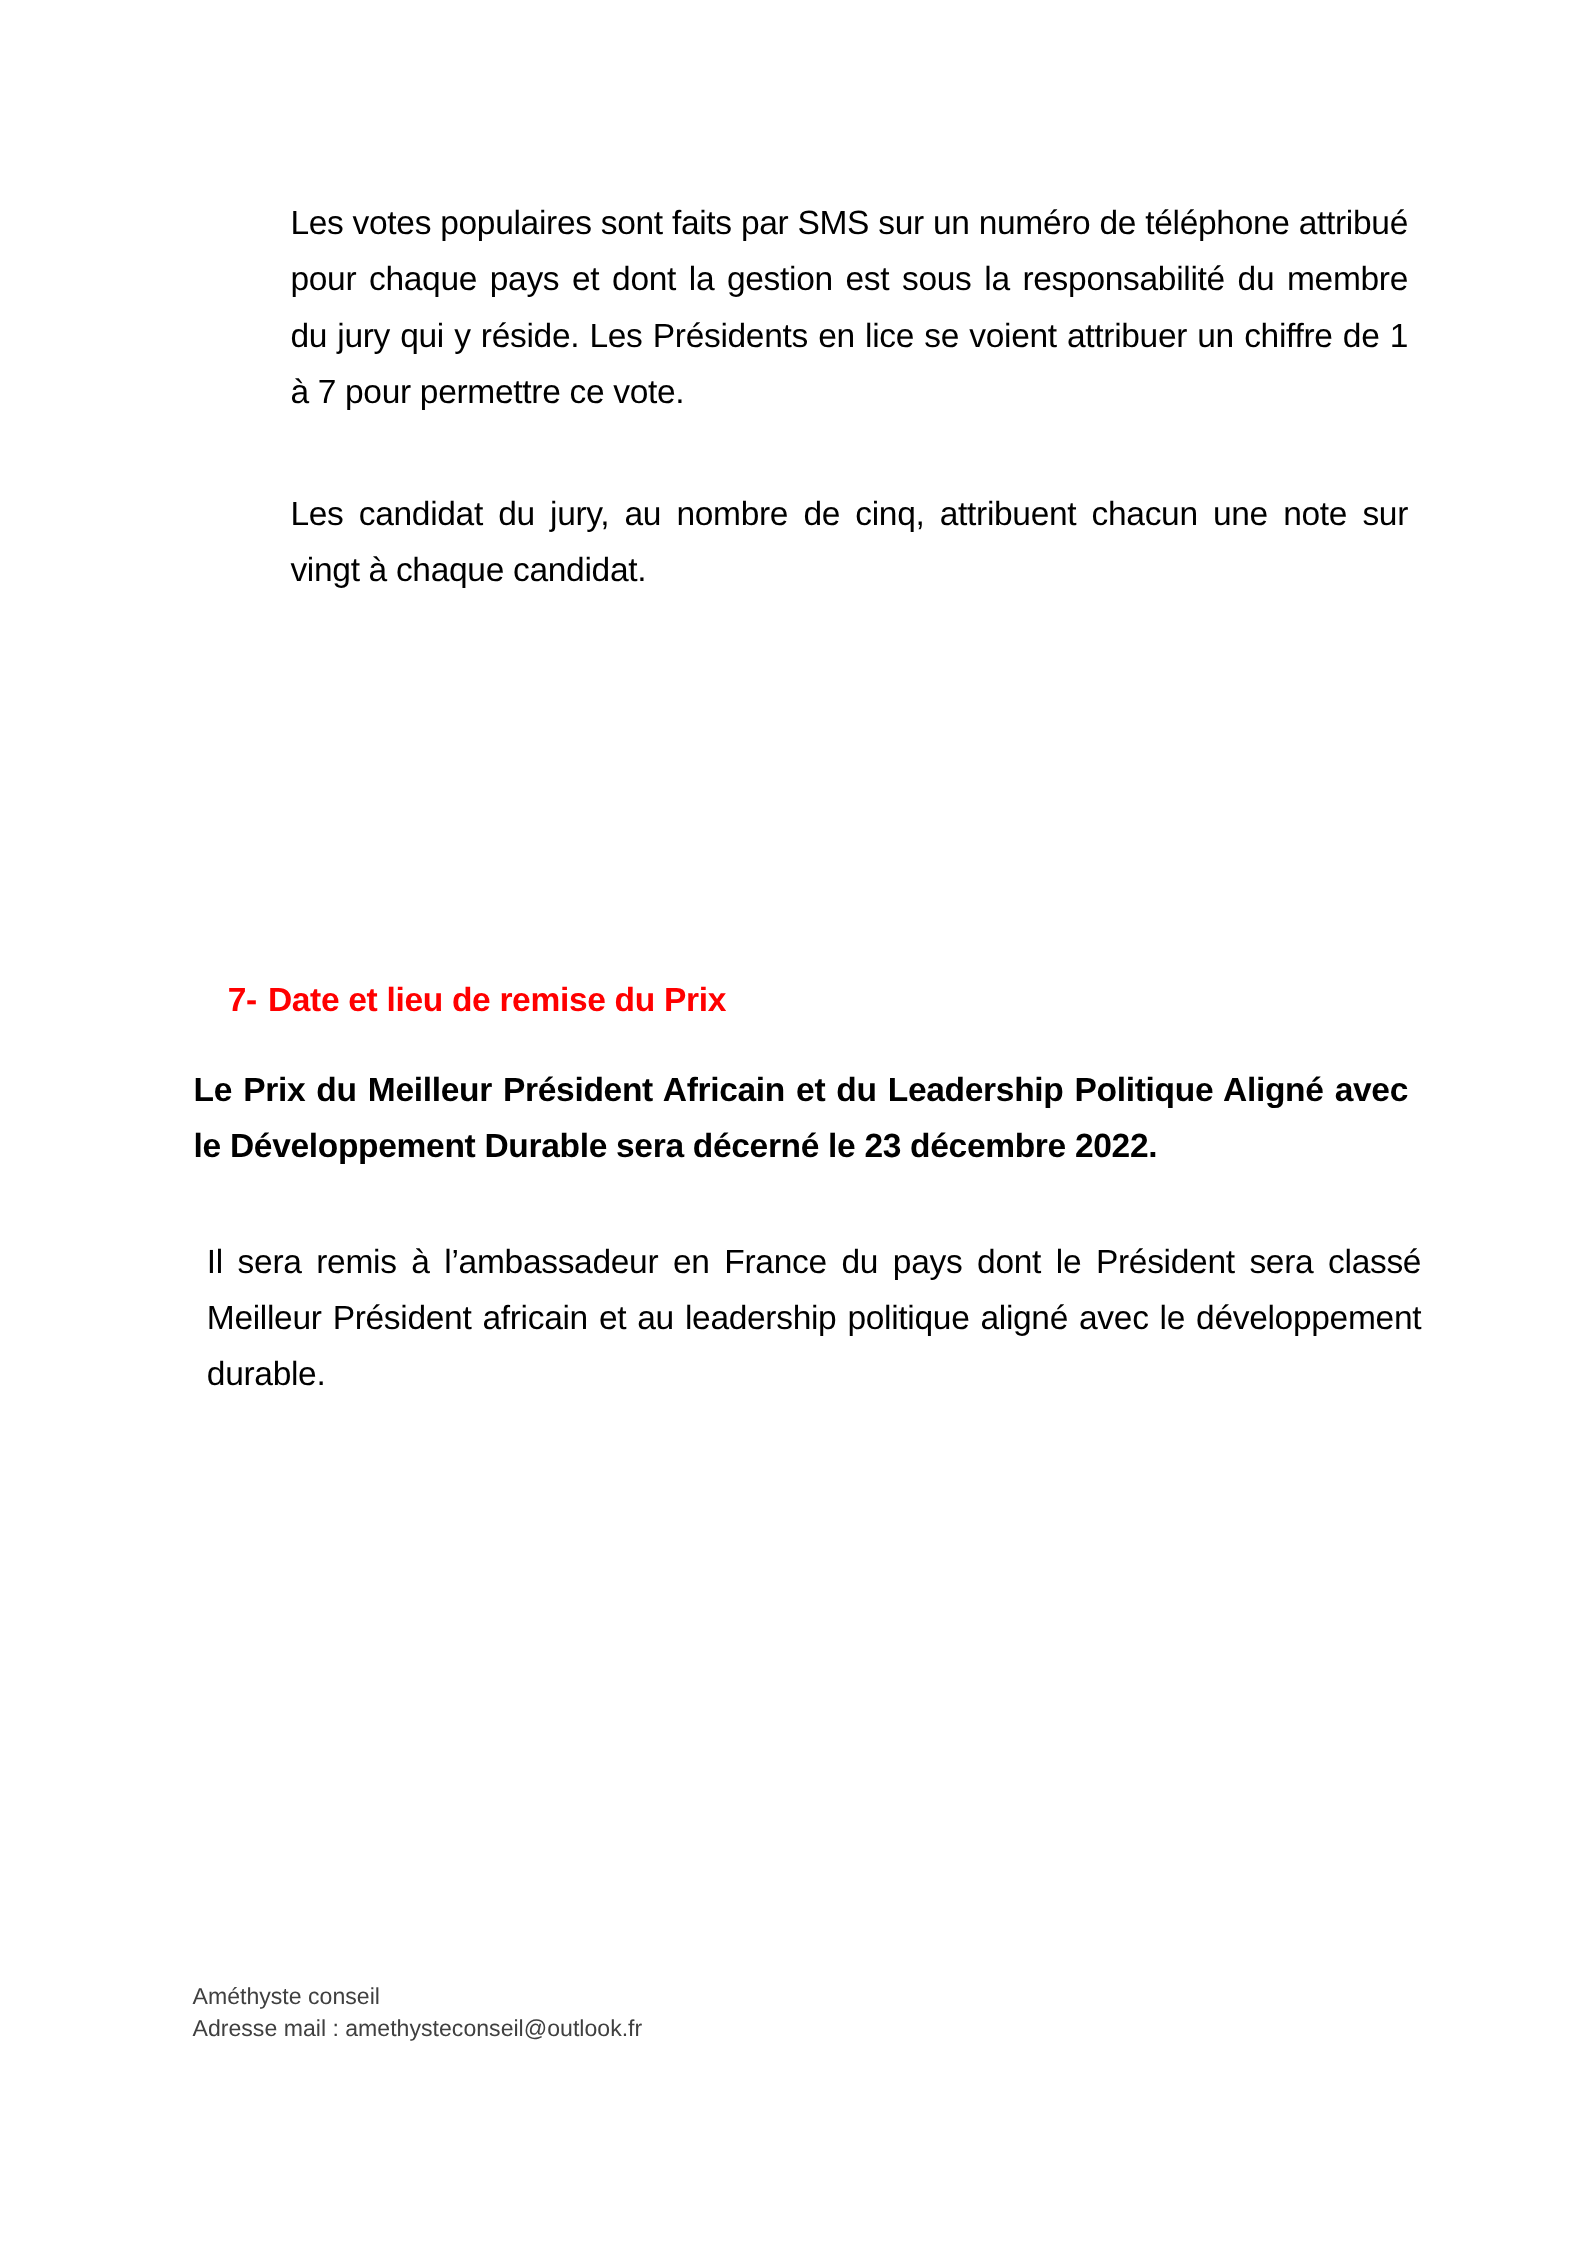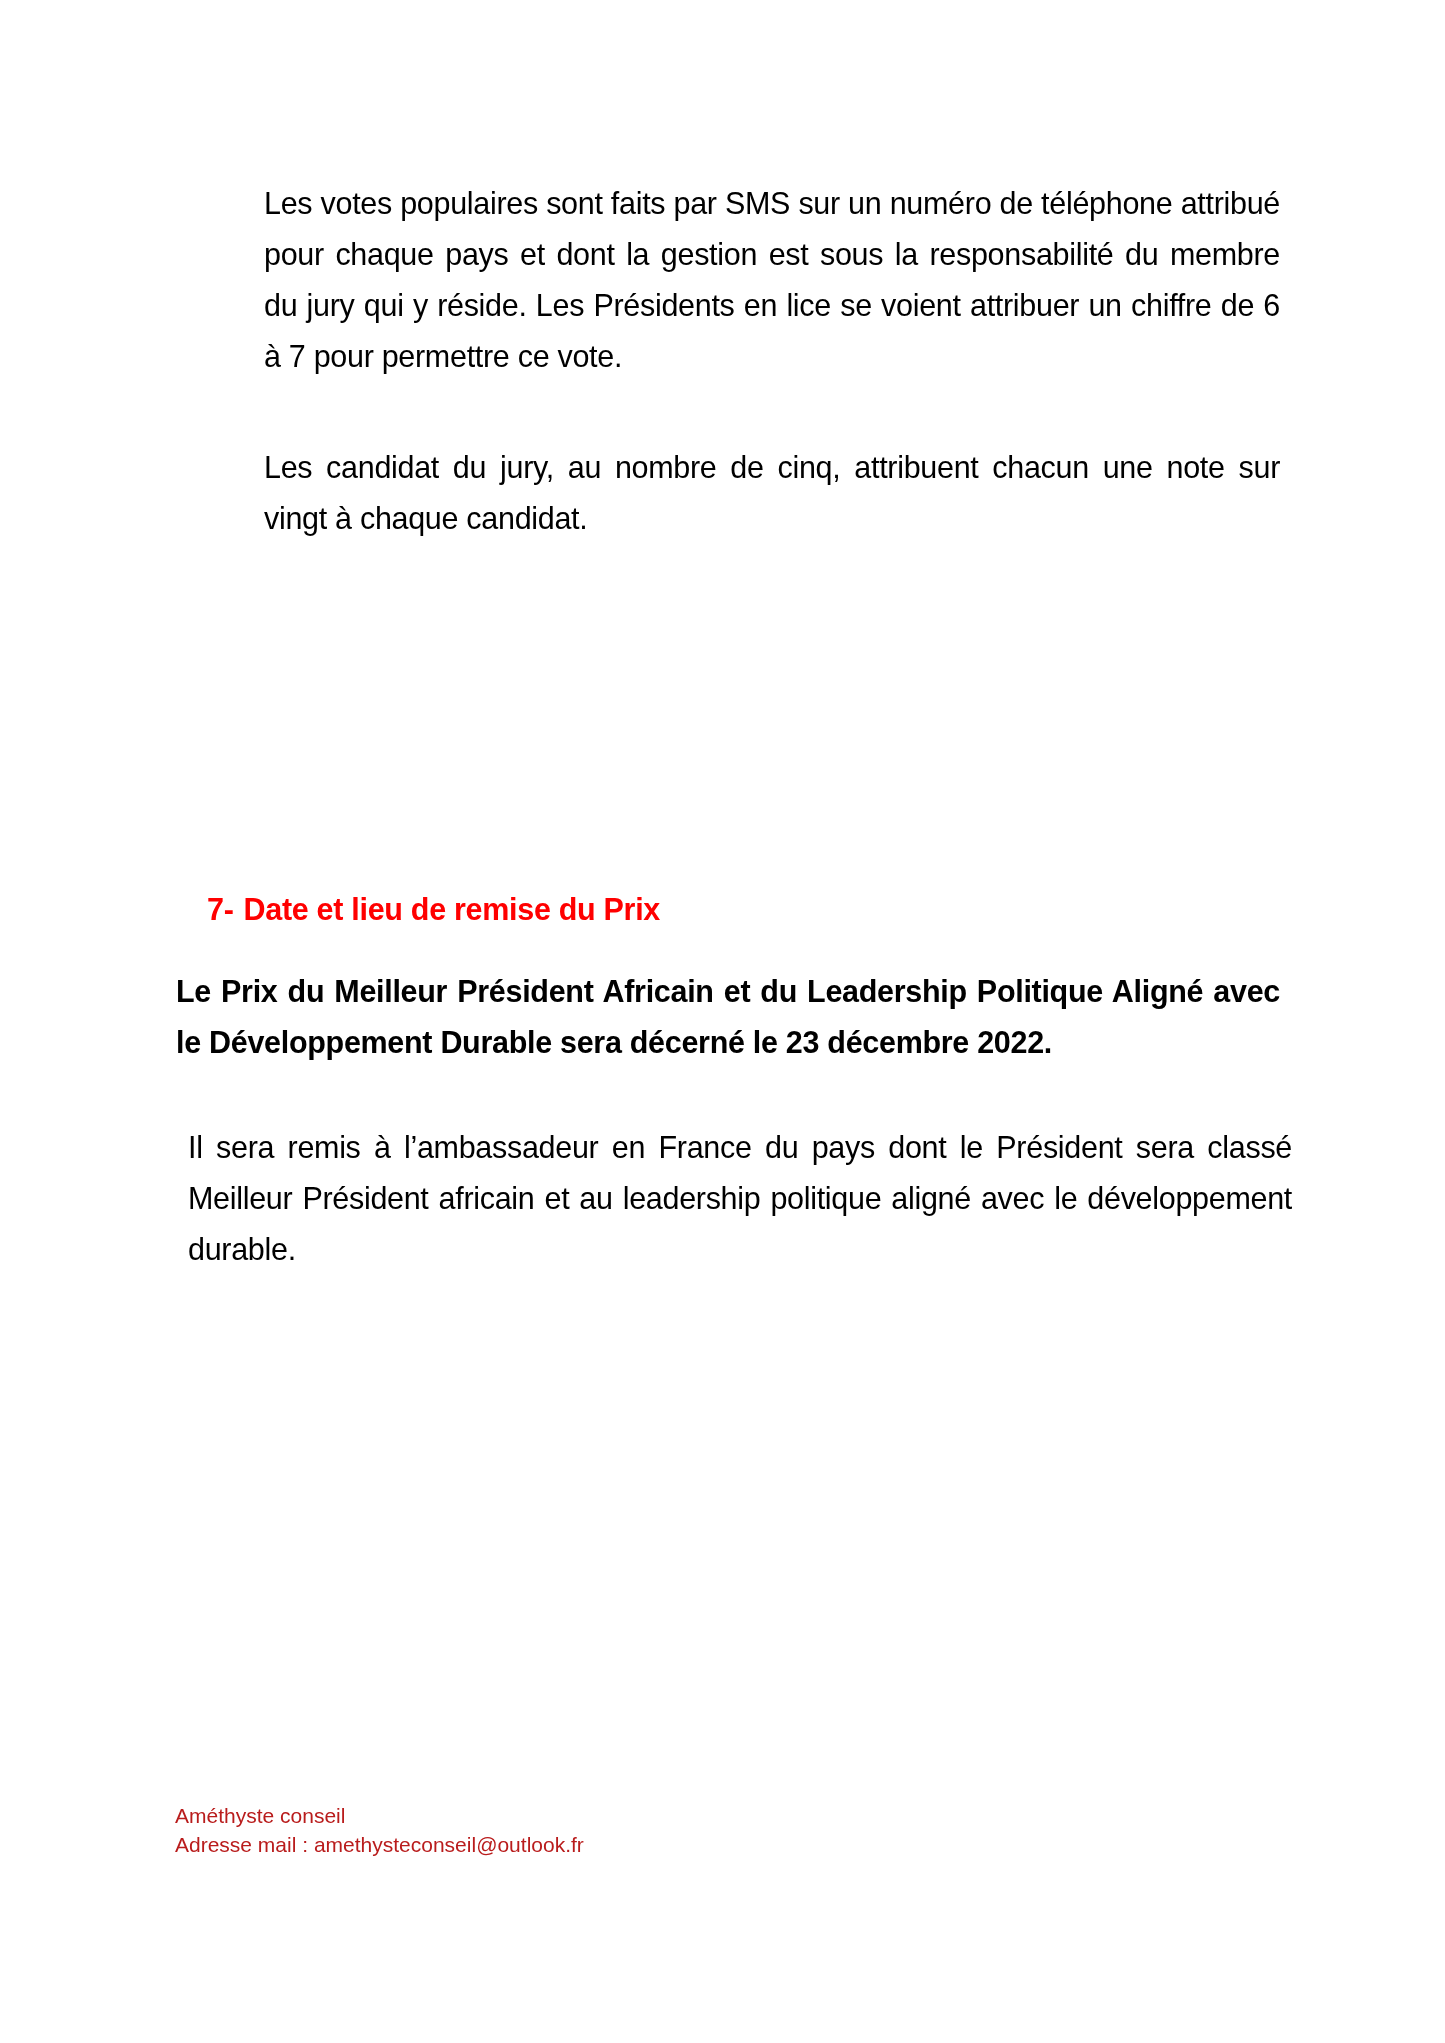"Les votes populaires sont faits" p.para { text: 6 -> 1 }
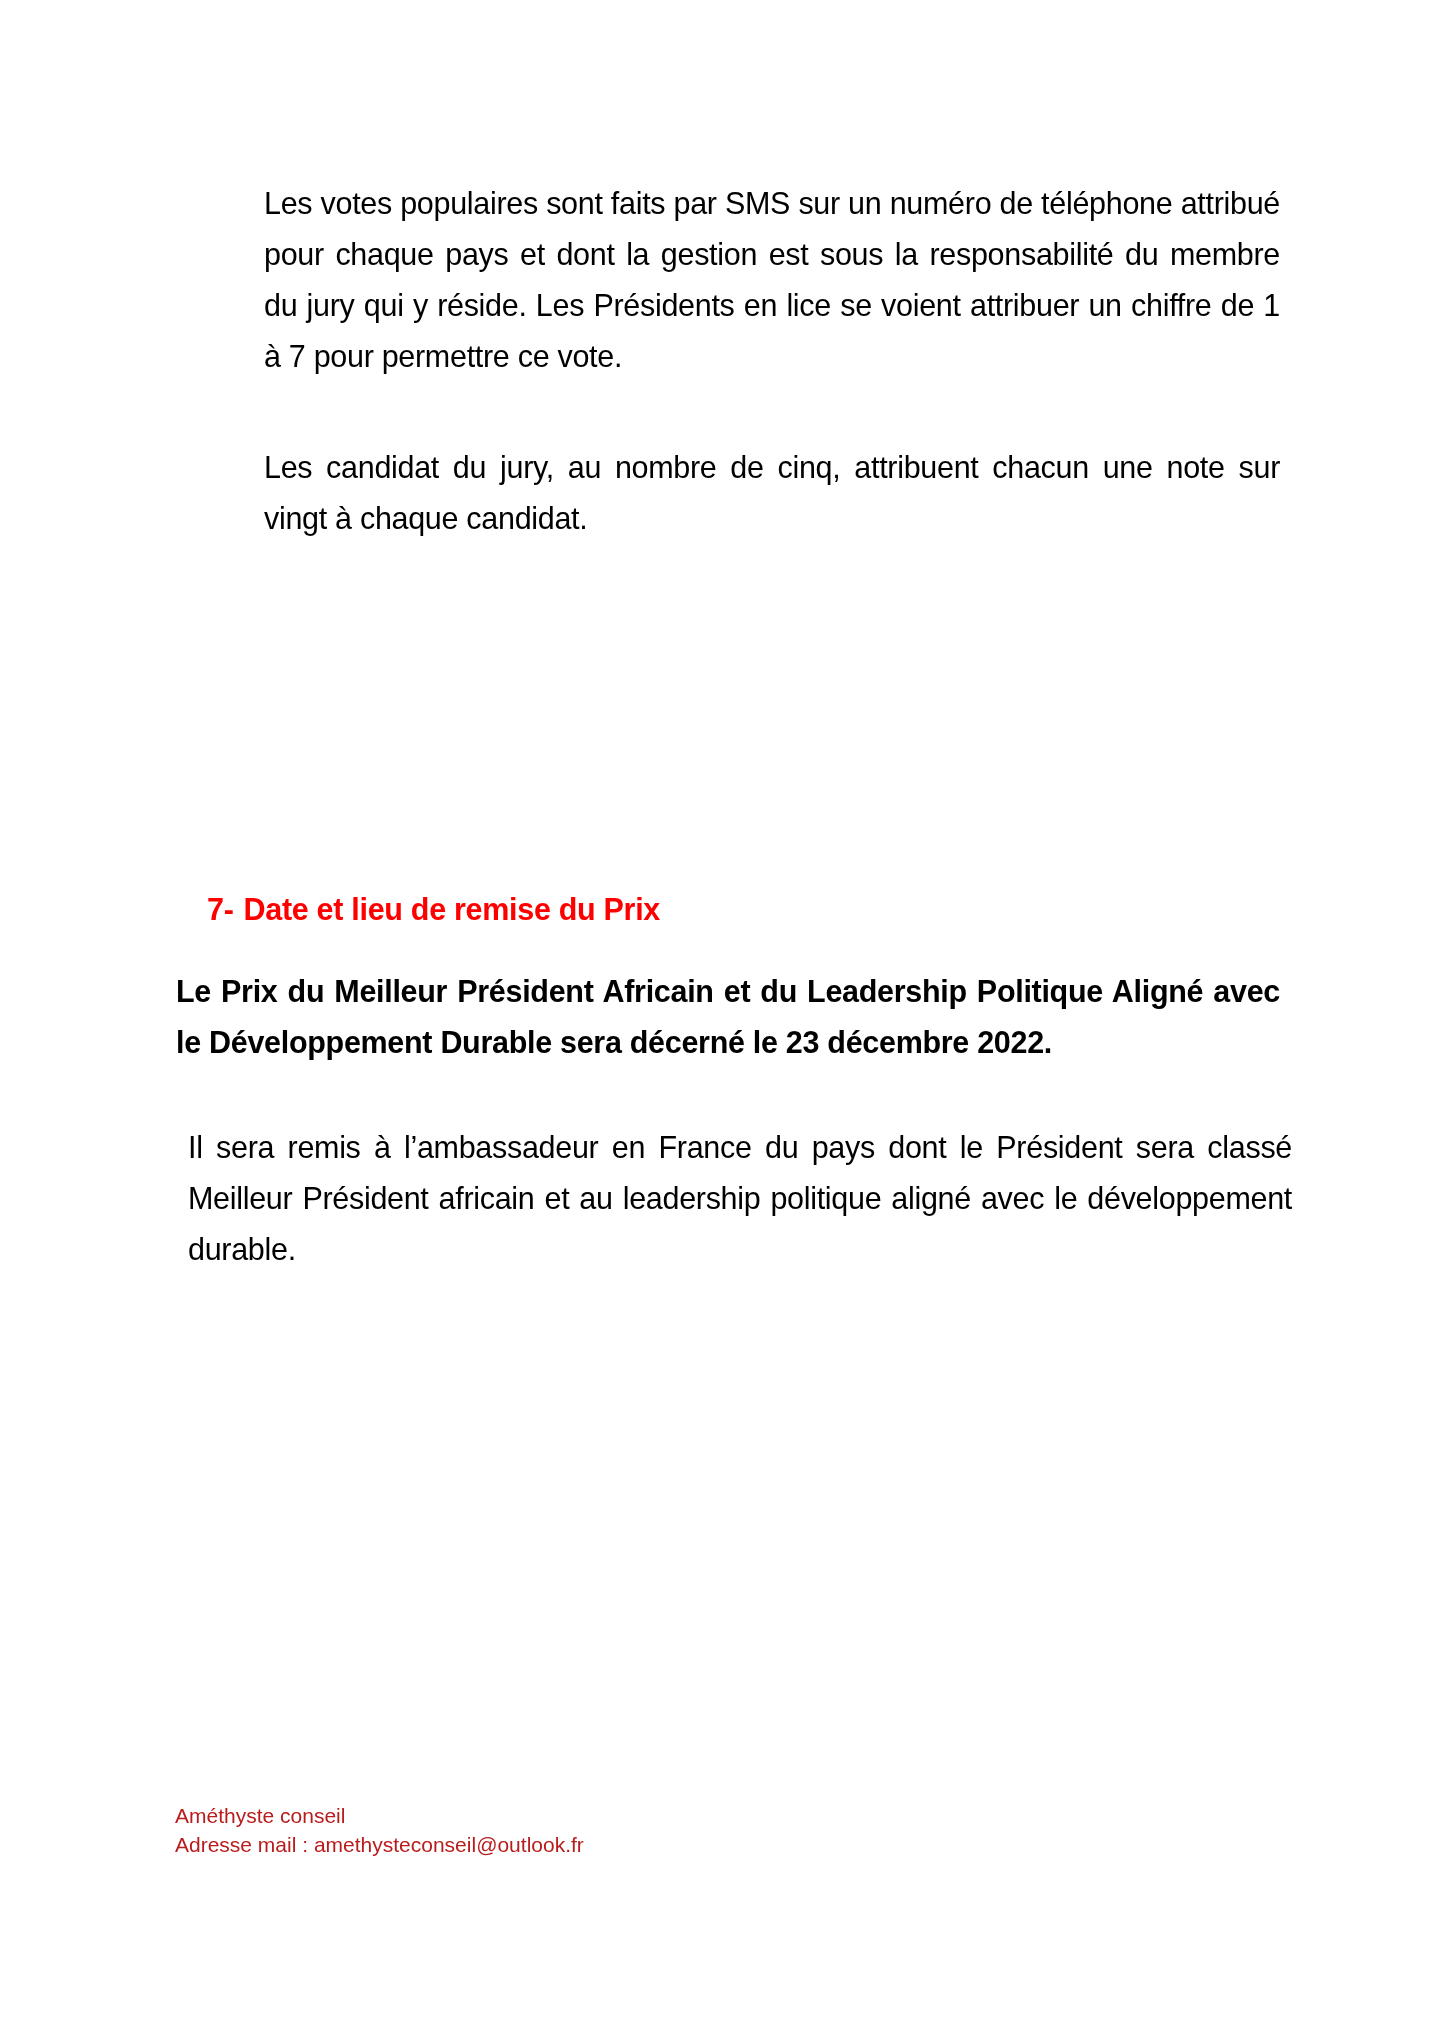"Améthyste conseil" .footer { color: #b91c1c -> #404040 }
